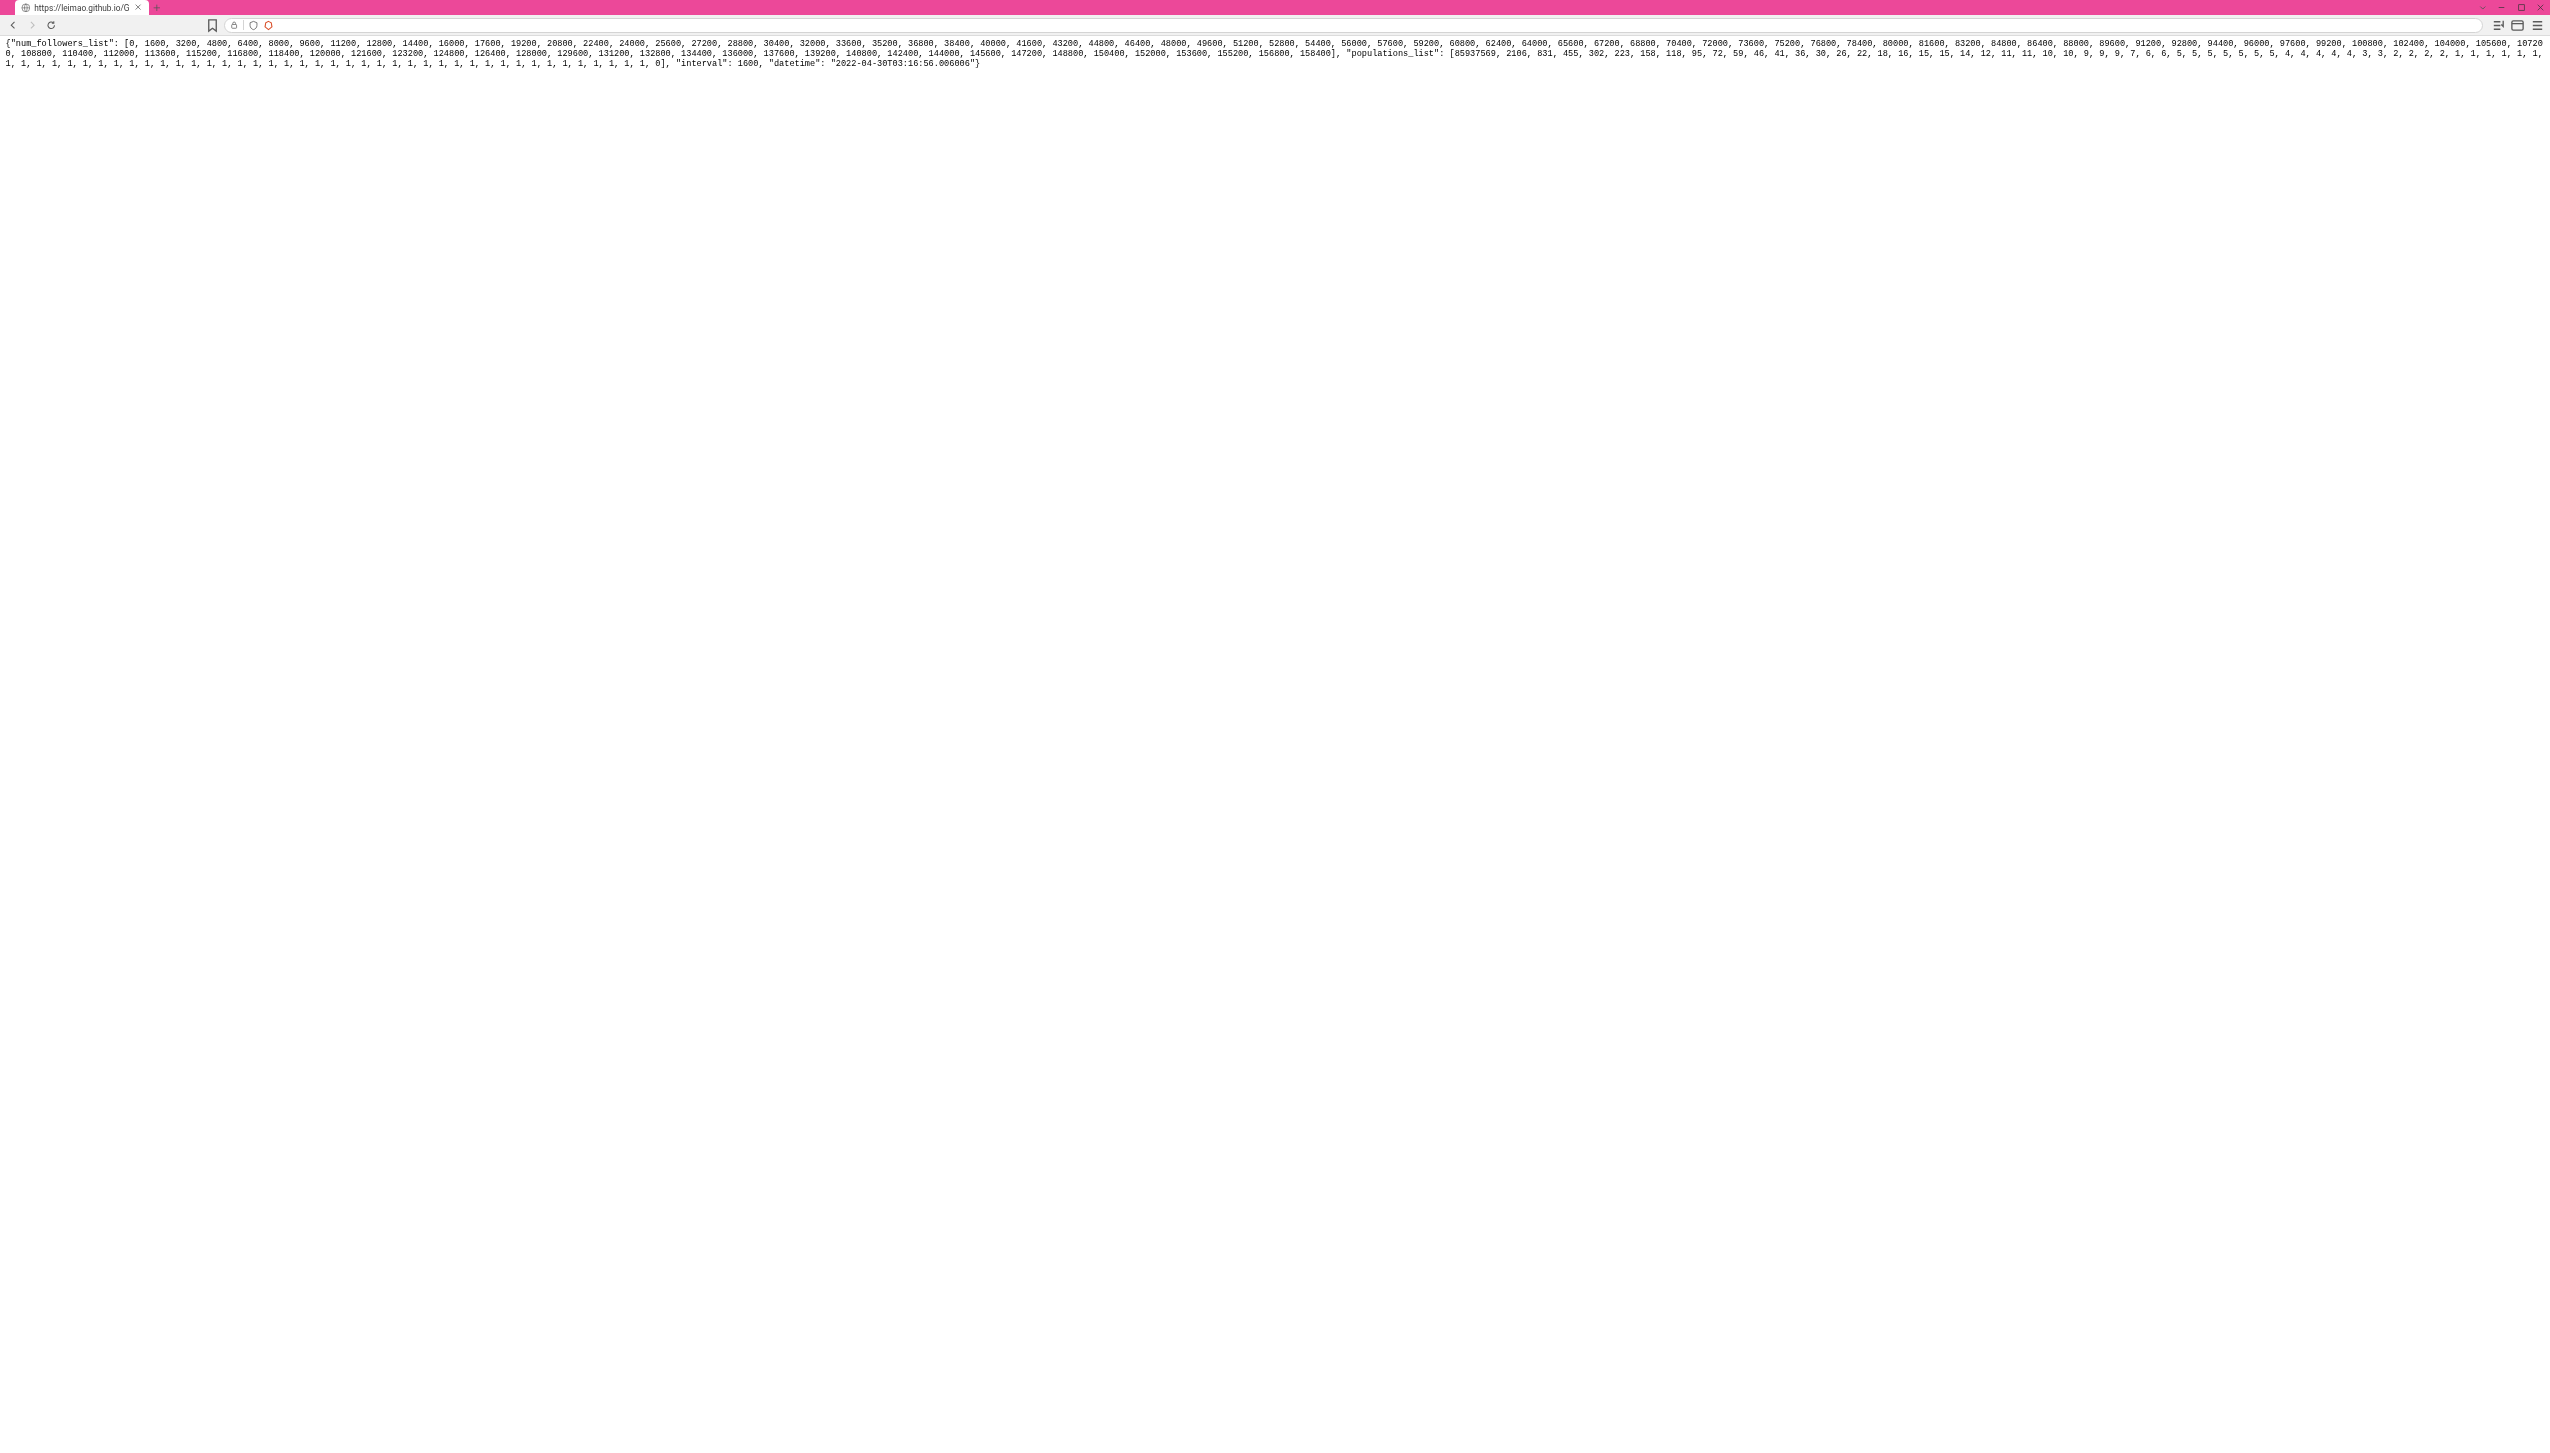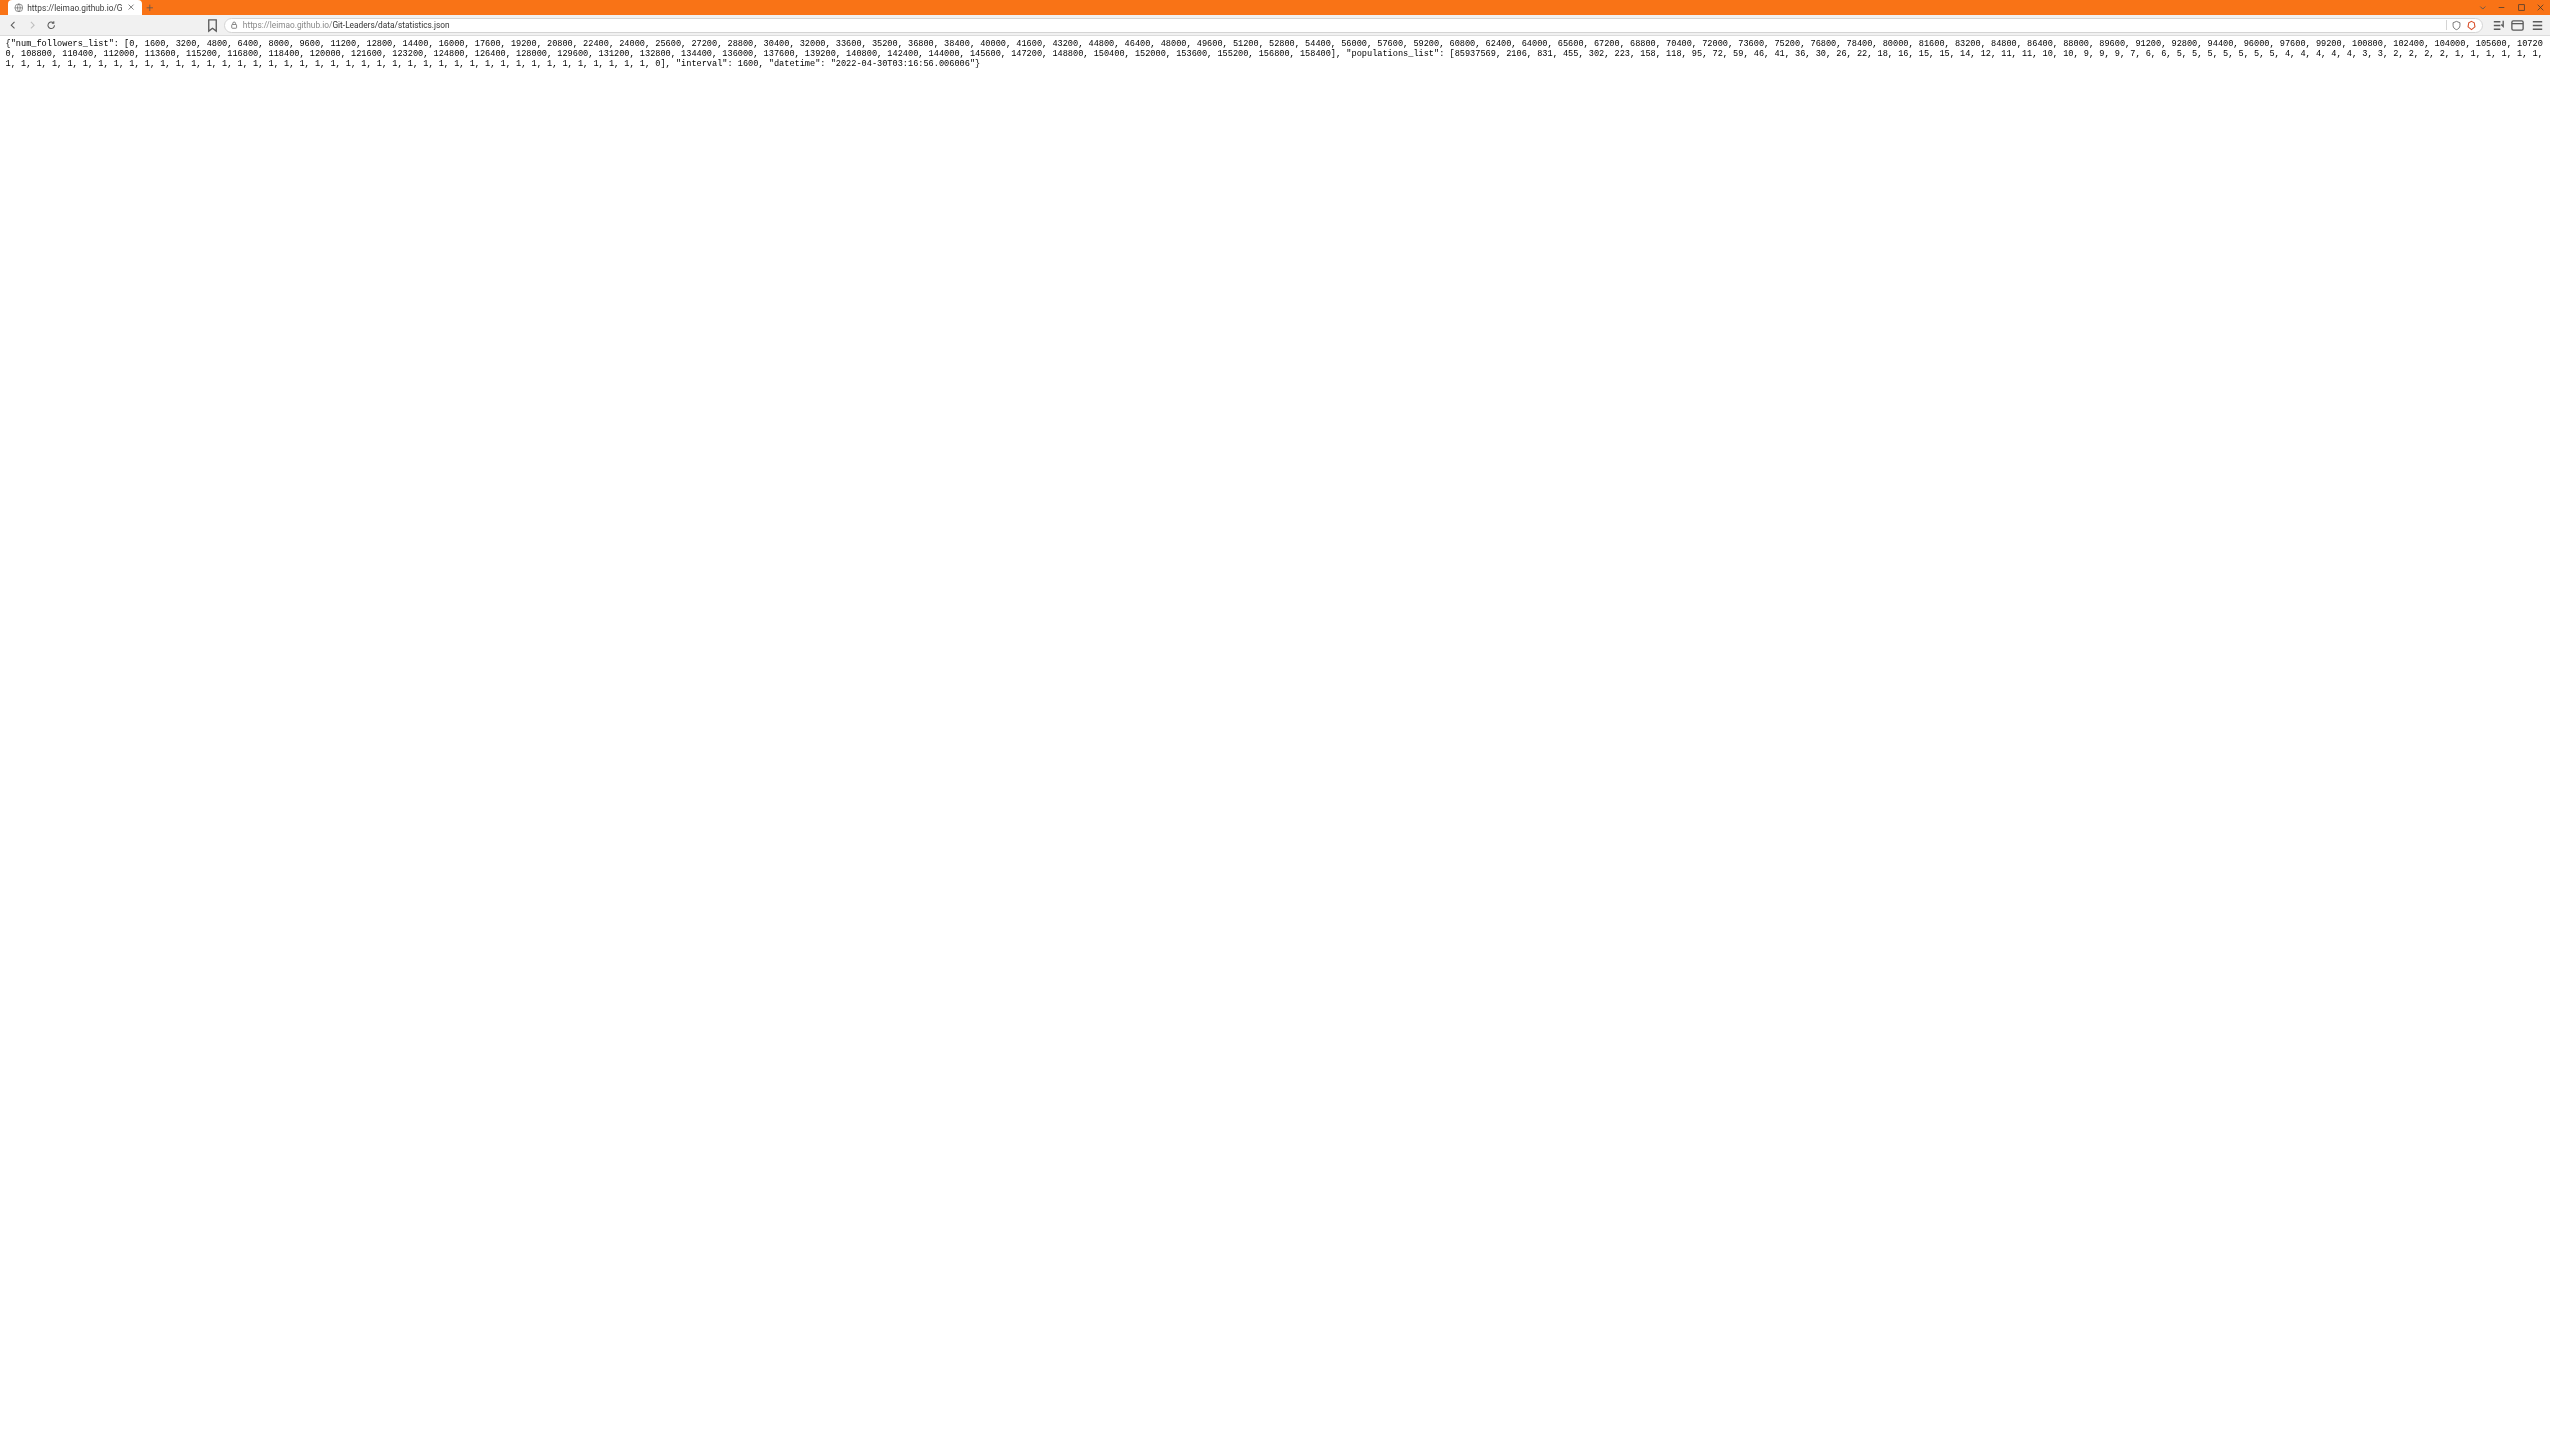"https://leimao.github.io/G" .tab-strip { background: #f97316 -> #ec4899; padding-left: 8px -> 15px }
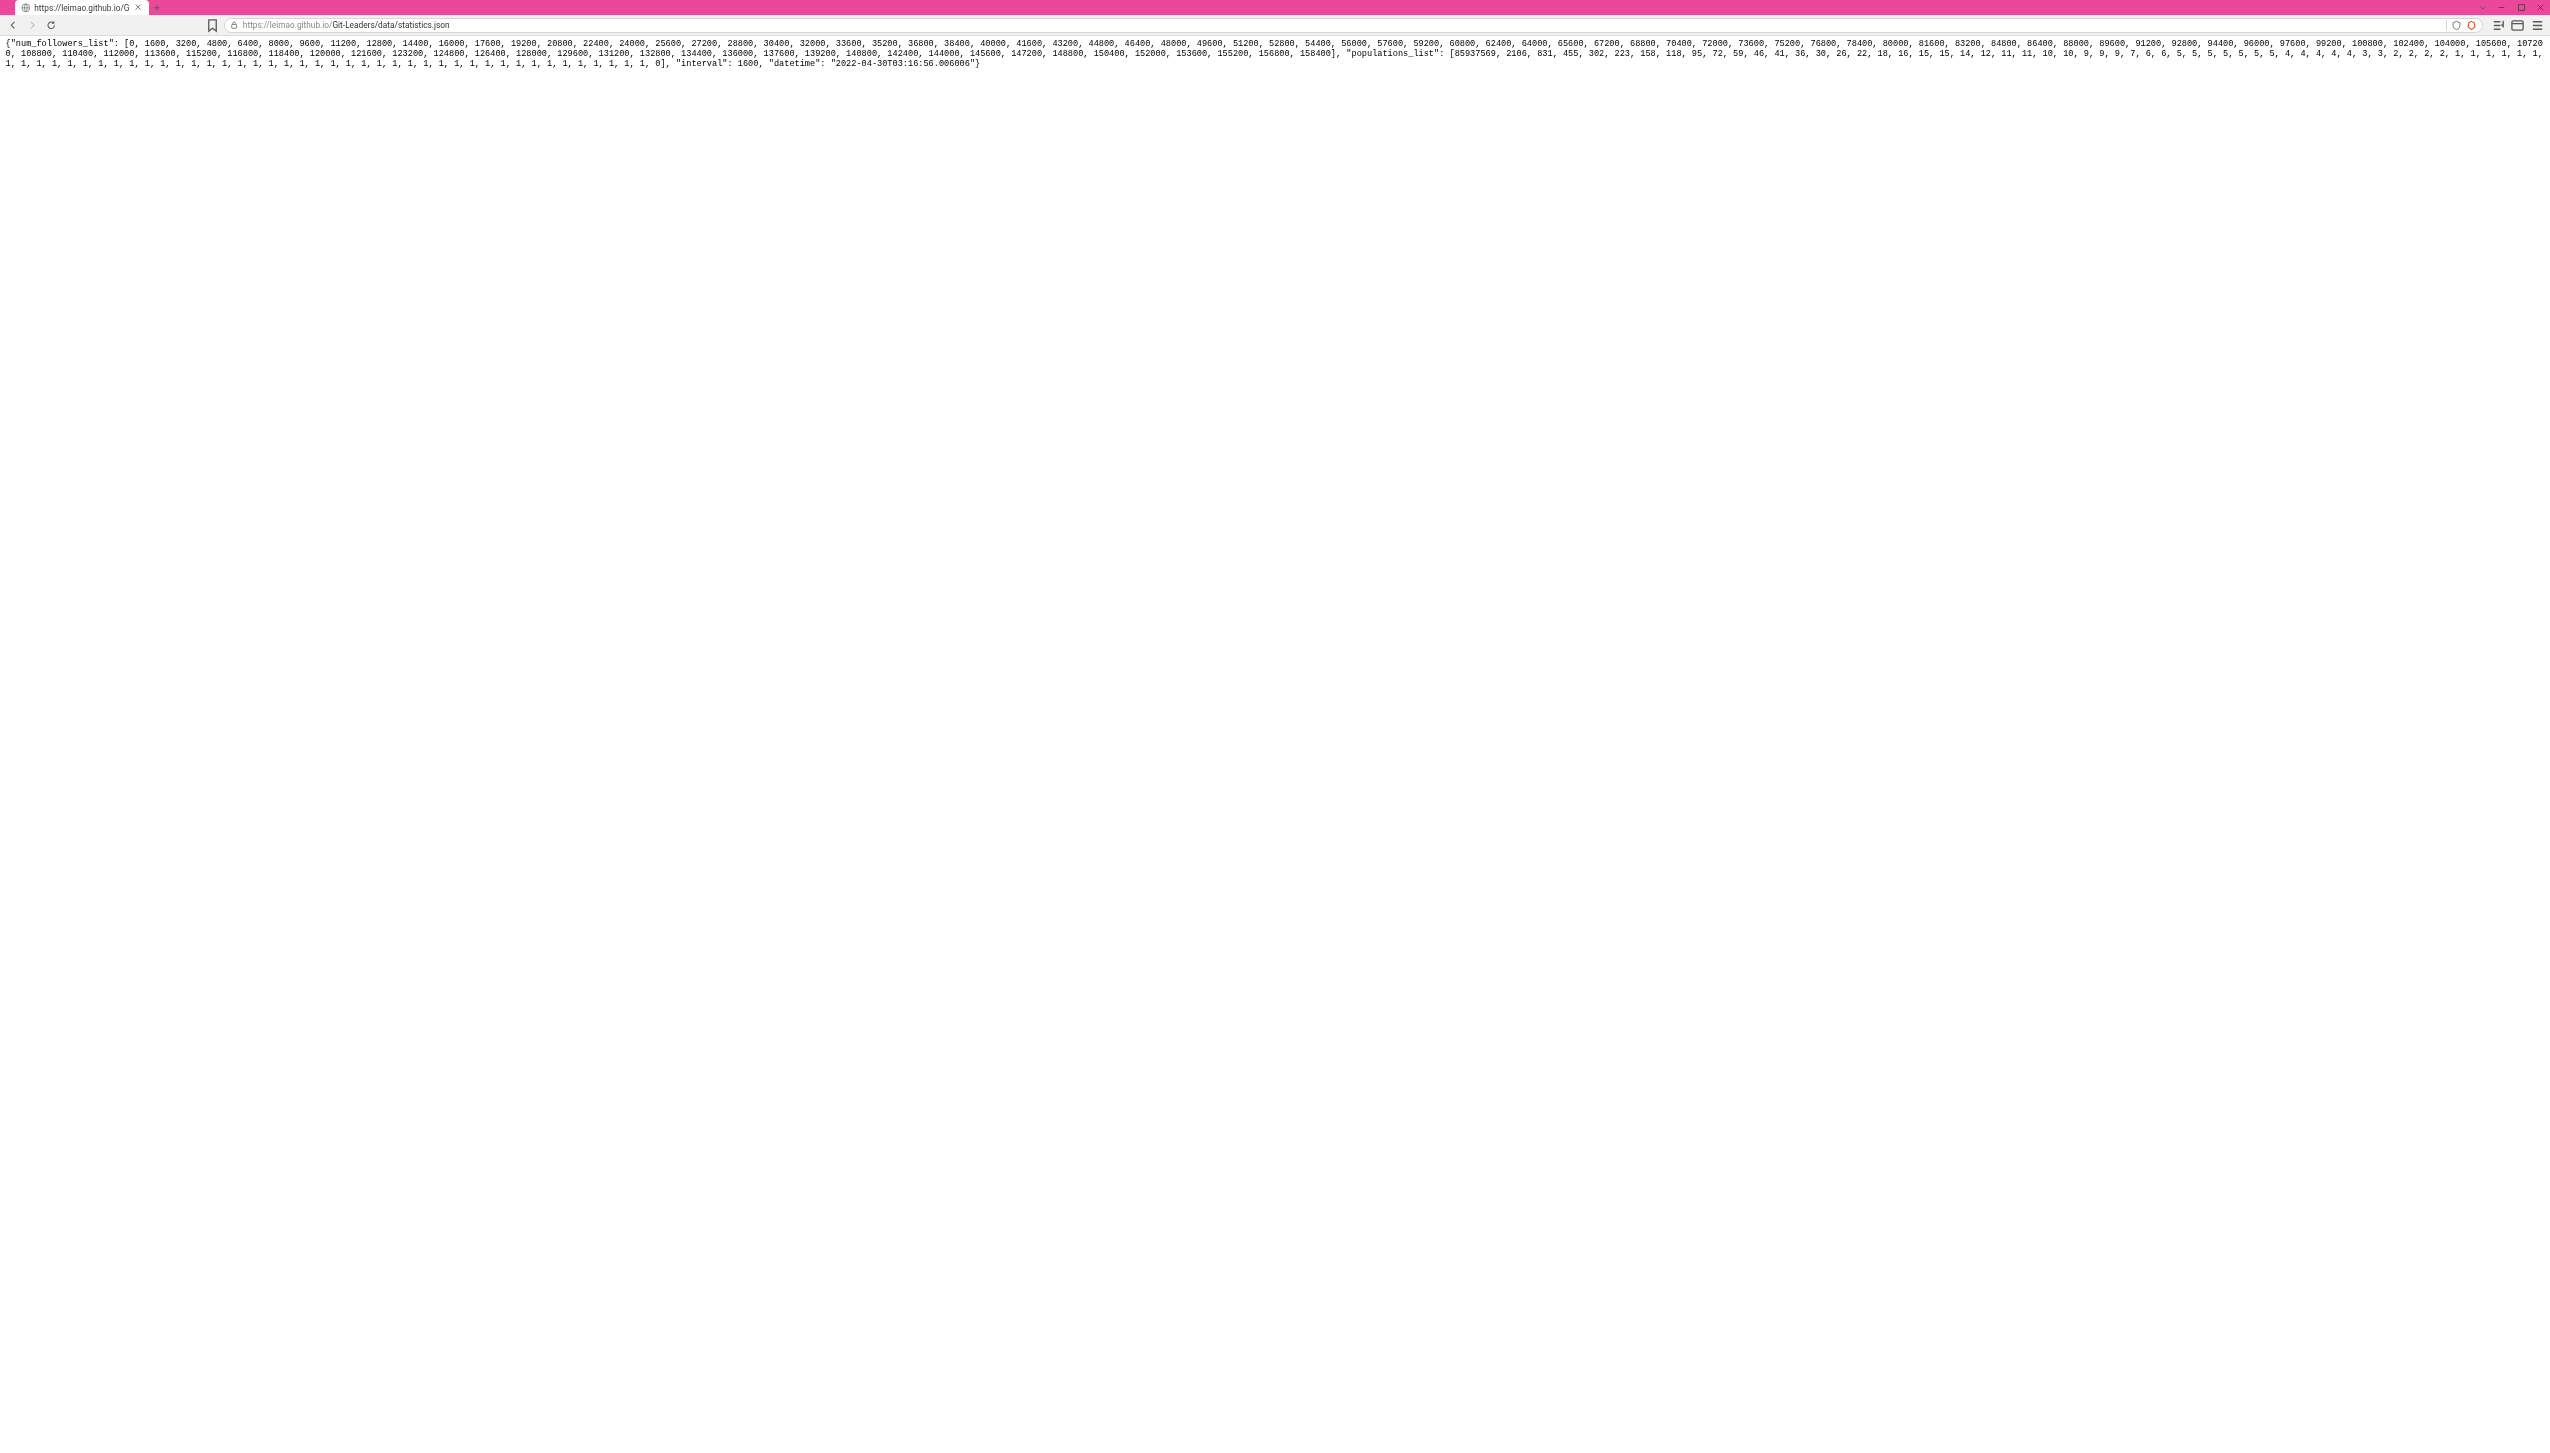"https://leimao.github.io/Git-Leaders/dat" span.url-text { html: <span> <span>https://leimao.github.io/</span><span>Git-Leaders/data/statistics.json</span> </span> -> none }
